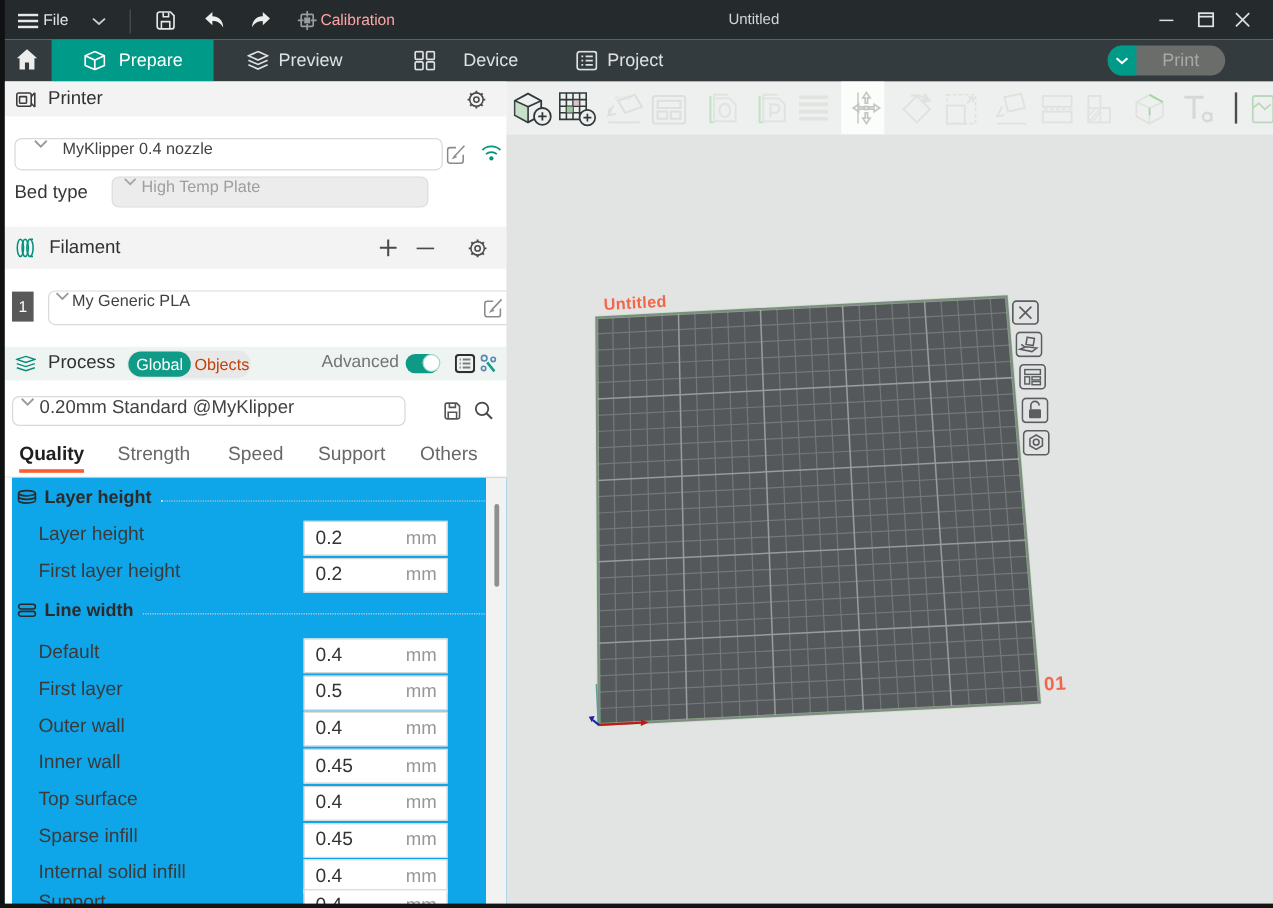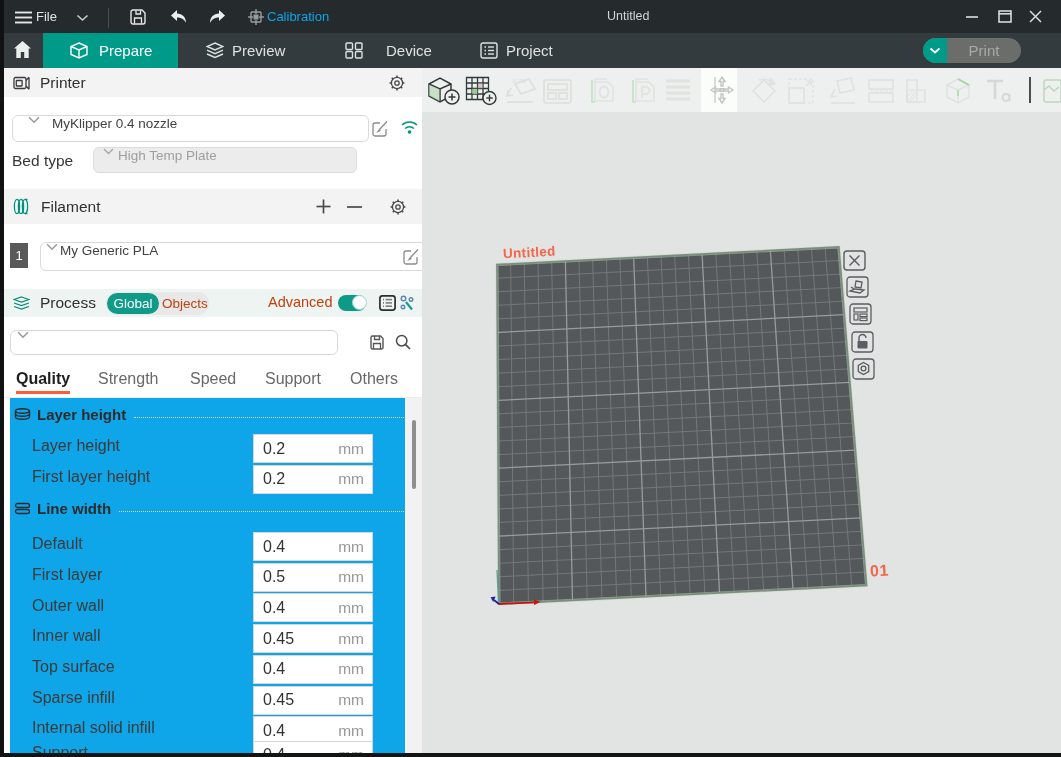"Calibration" div.abs { color: #0ea5e9 -> #fca5a5 }
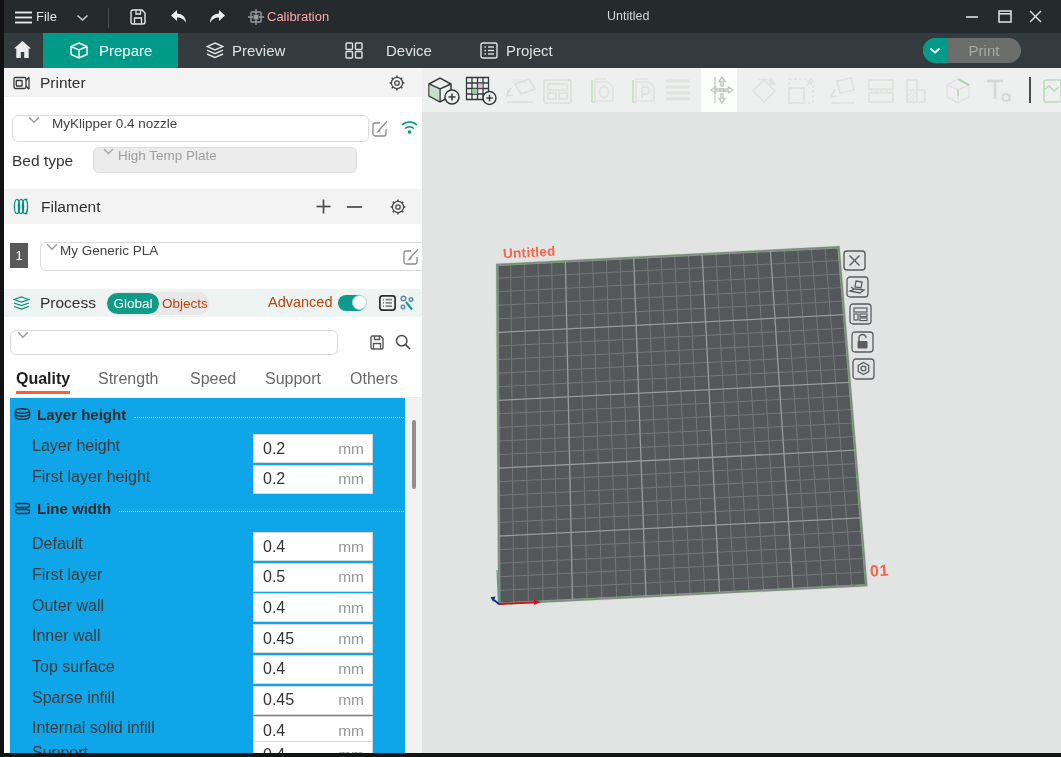"Advanced" div.abs { color: #c2410c -> #737373 }
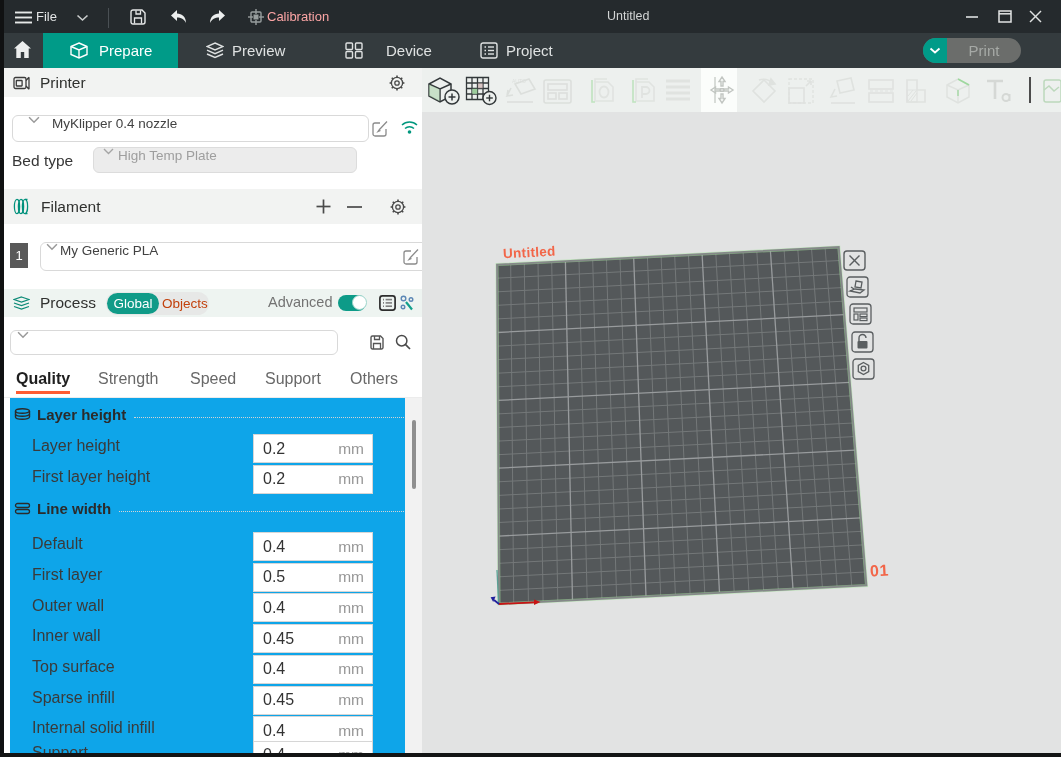"0.20mm Standard @MyKlipper" div.tx { html: none -> <div>0.20mm Standard @MyKlipper</div> }
